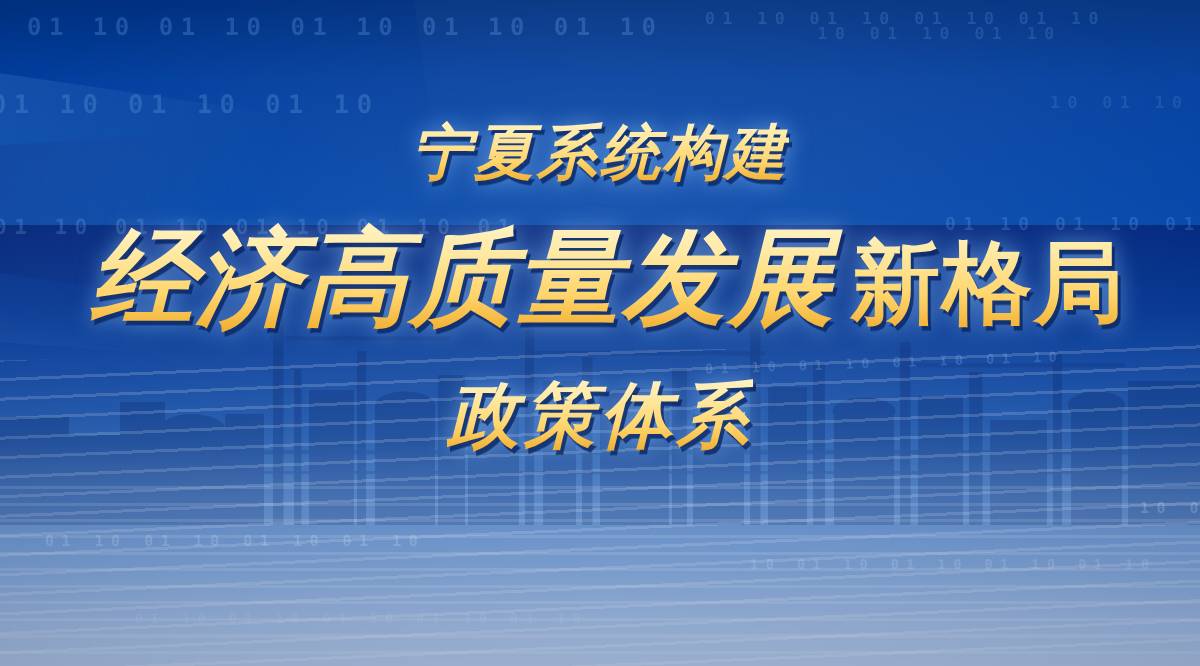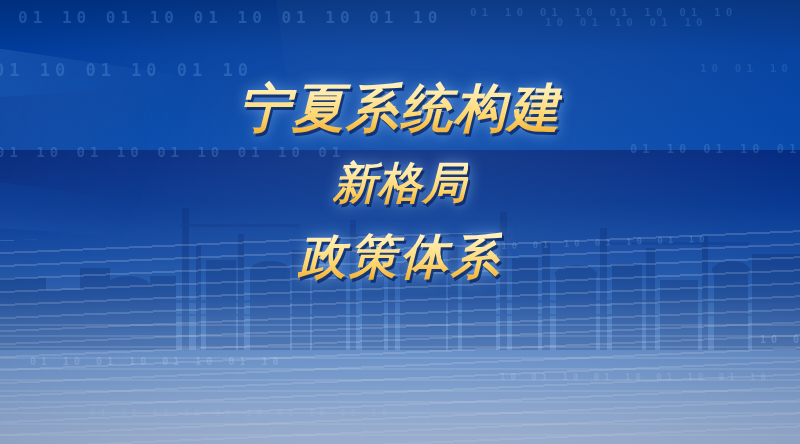"宁夏系统构建" .line1 { font-size: 52px -> 40px }
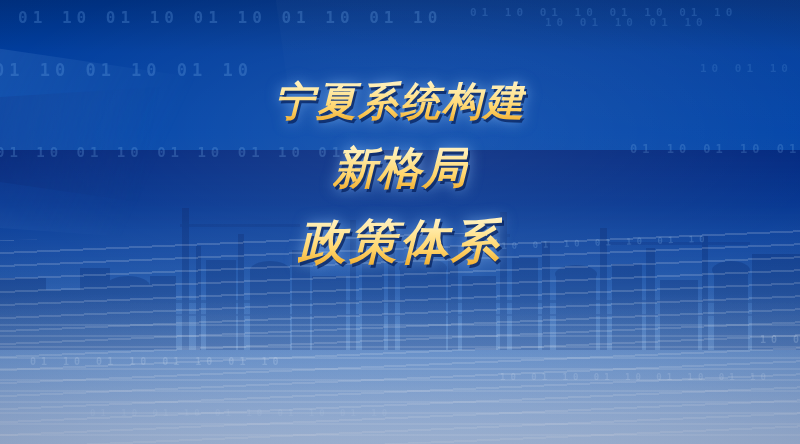"经济高质量发展" span.seg-big { html: none -> <span>经济高质量发展</span> }
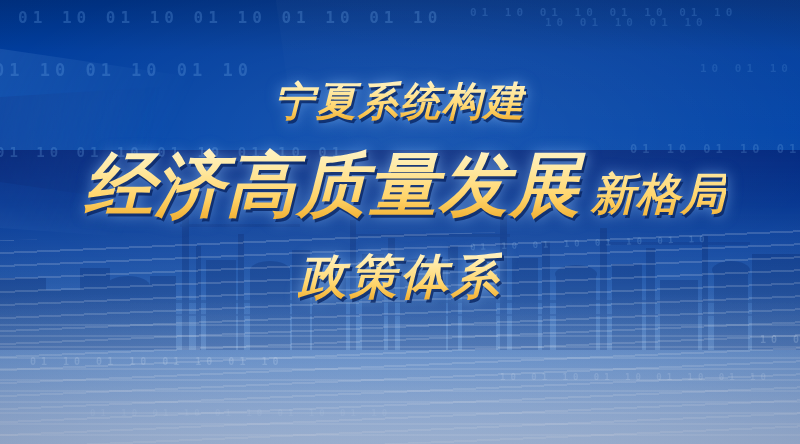"新格局" .seg-tail { font-size: 44px -> 60px; font-style: italic -> none }
